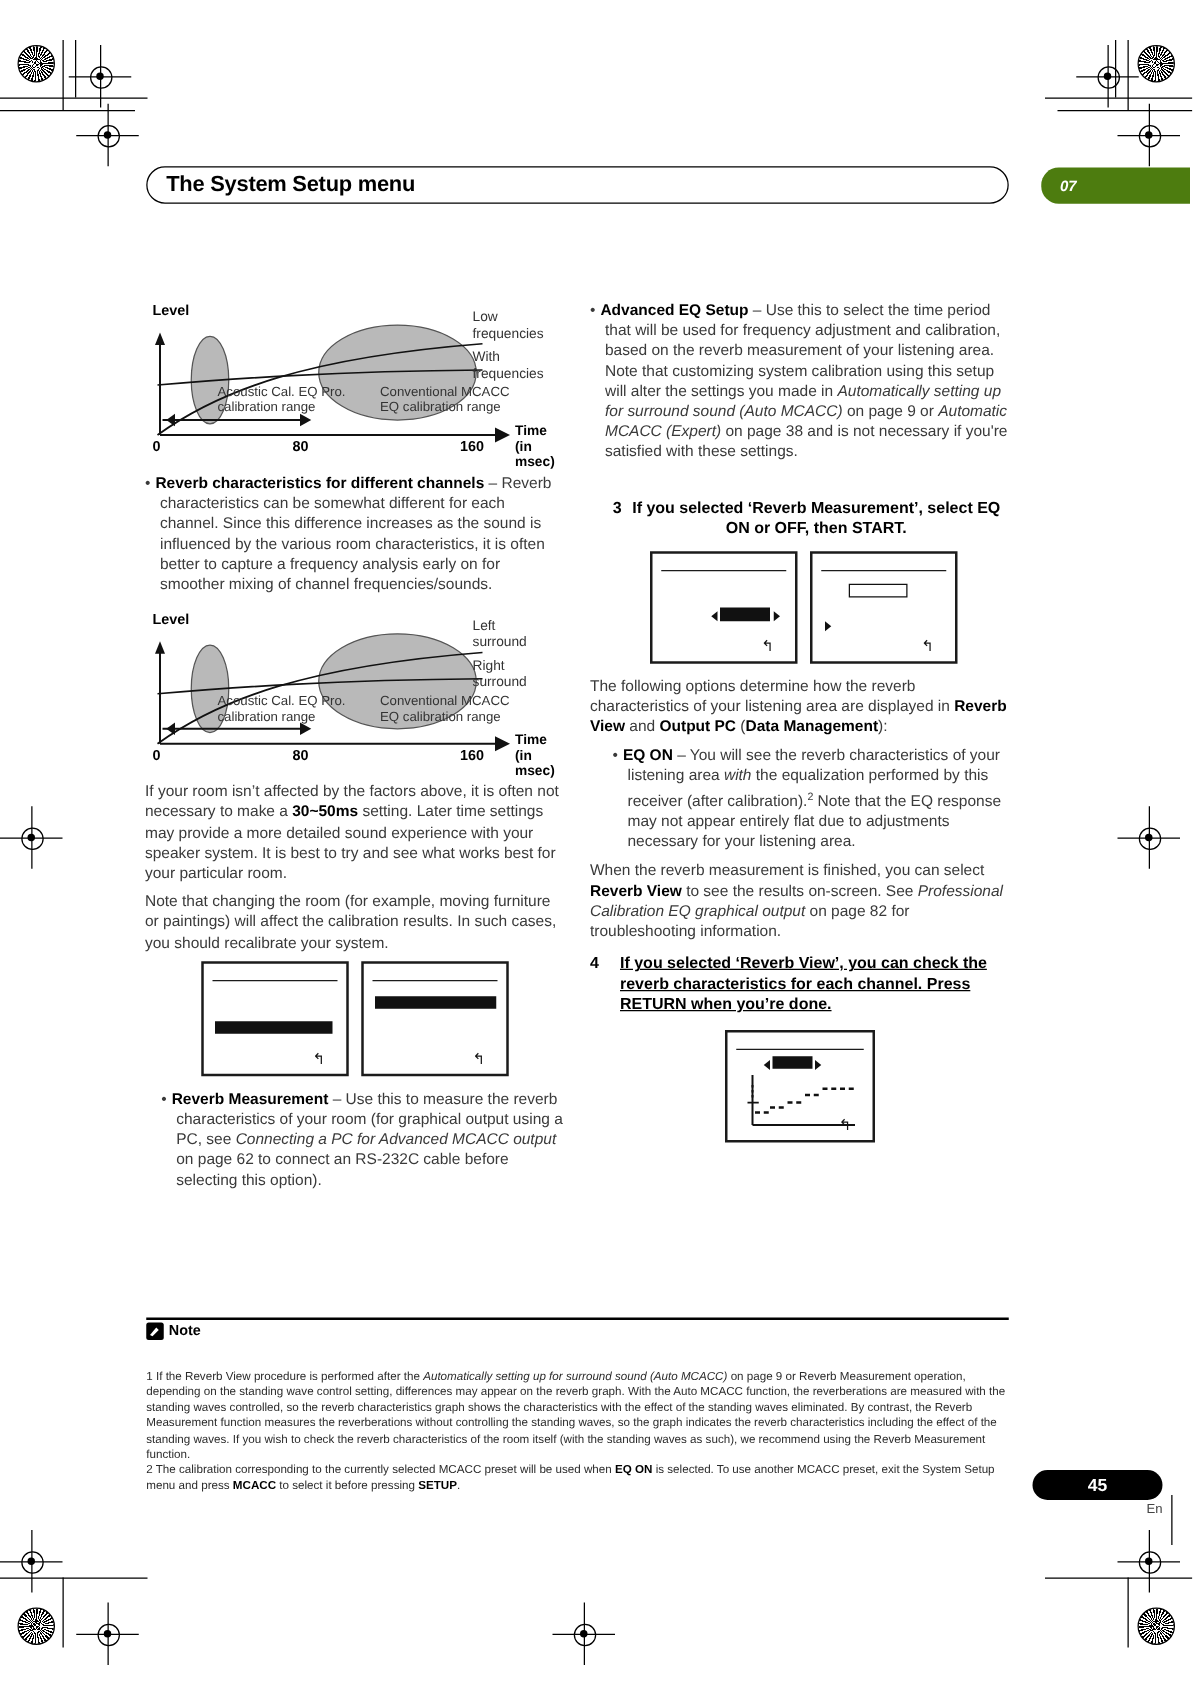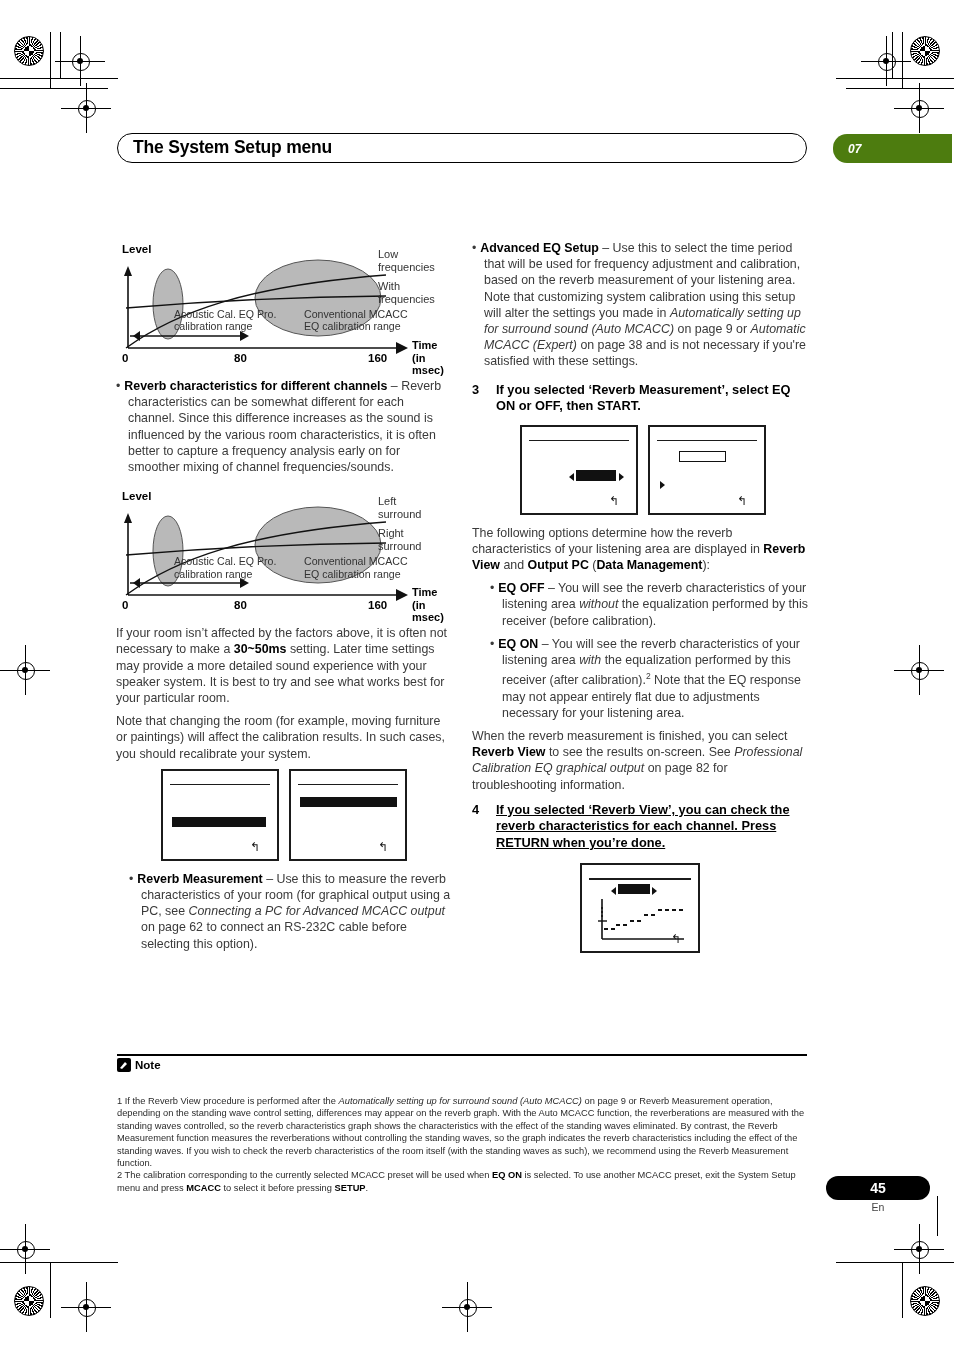"3 If you selected ‘Reverb" div.step { margin-top: 12px -> 28px; text-align: none -> center }
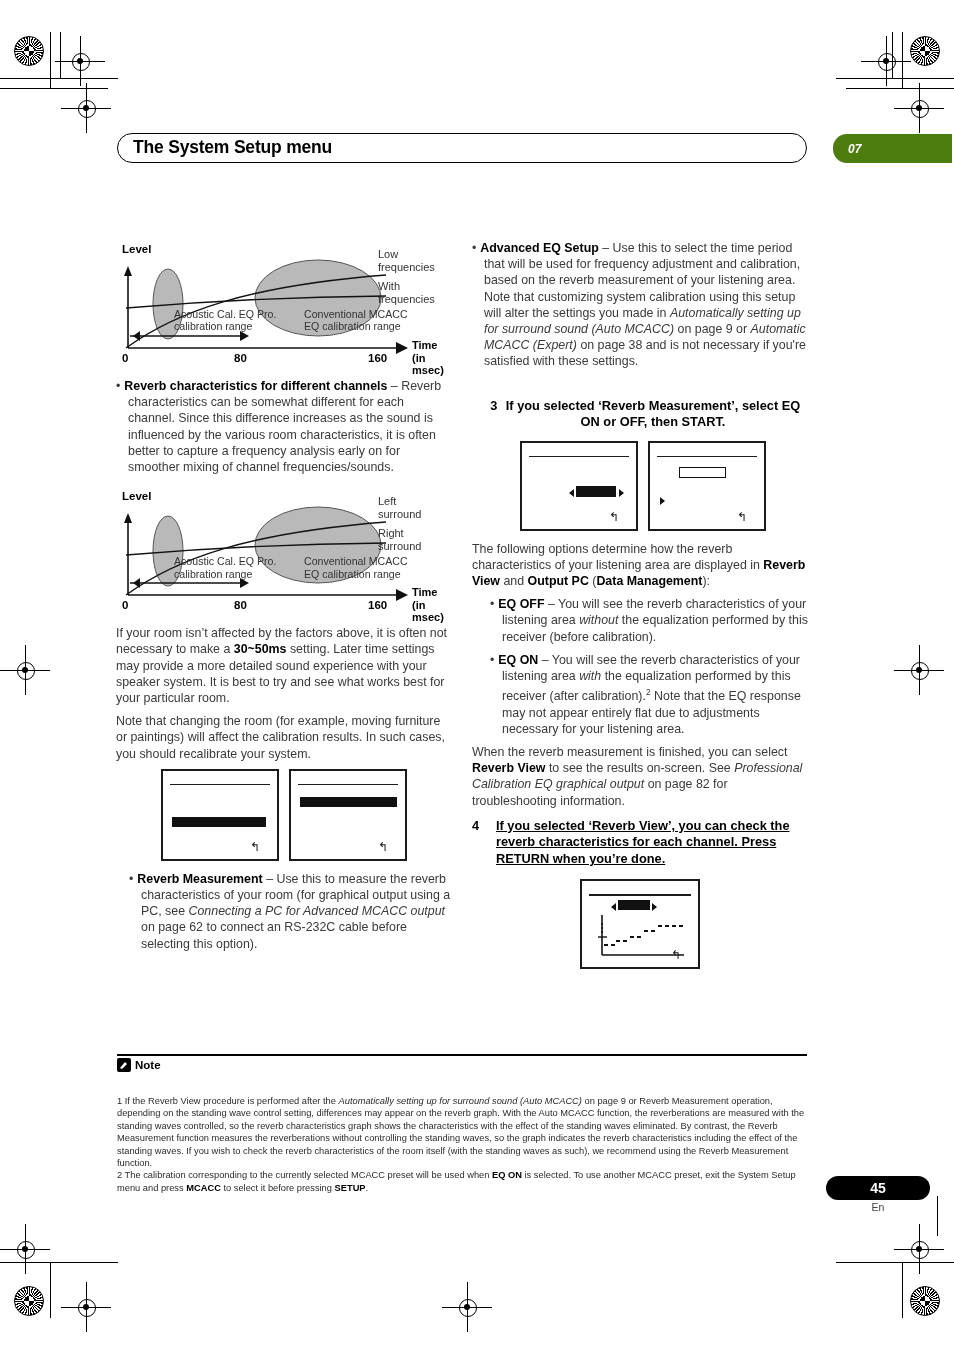"• EQ OFF – You" p.bullet { html: <p><span>•</span><span>EQ OFF</span><span> – You will see the reverb characteristics of your listening area </span><span>without</span><span> the equalization performed by this receiver (before calibration).</span></p> -> none }
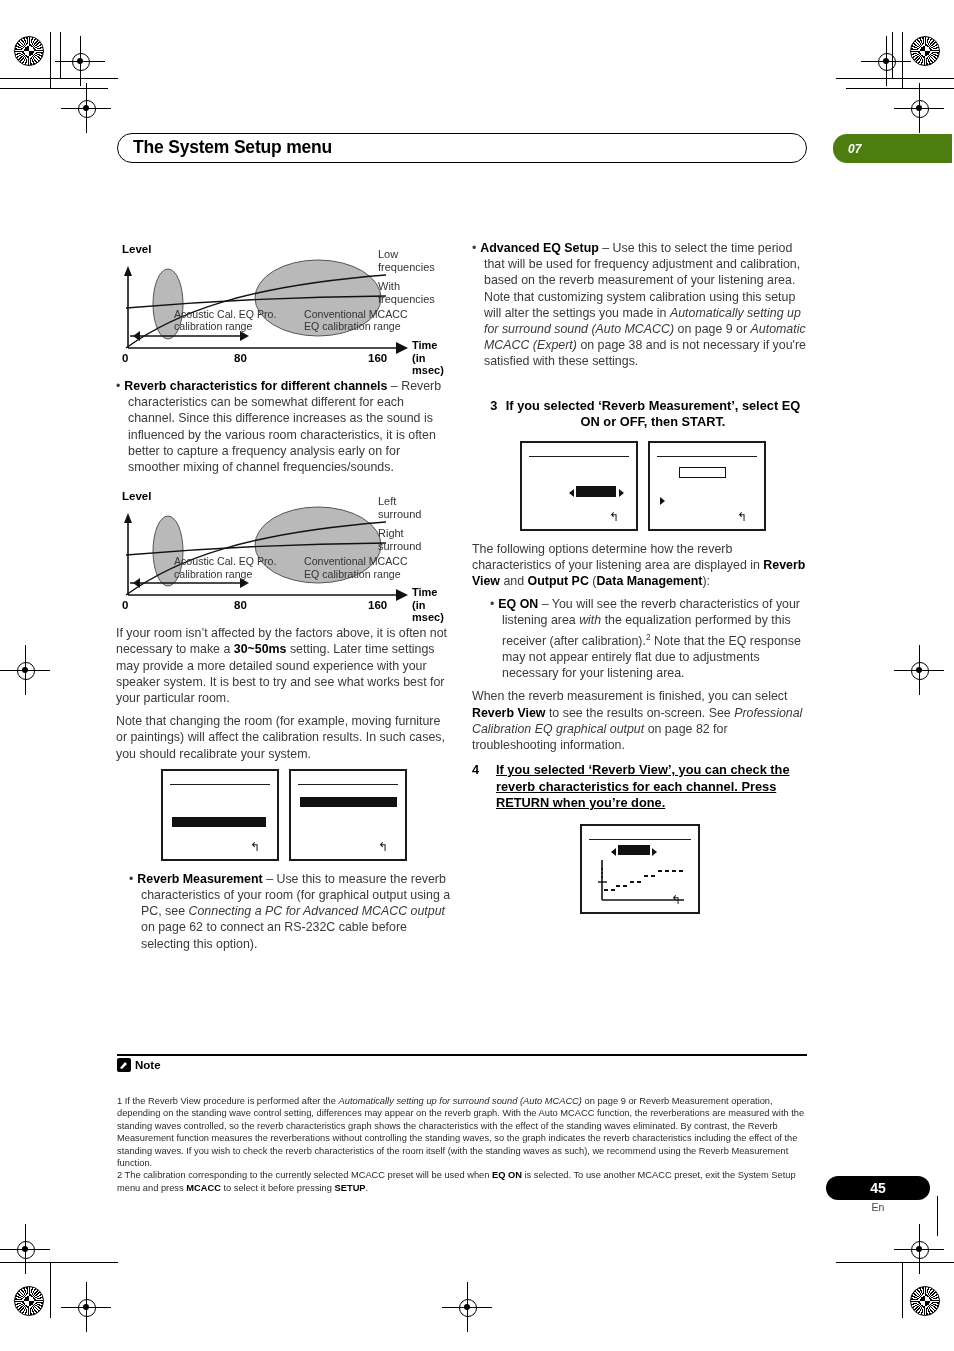"En" .page-lang { text-align: center -> right }
